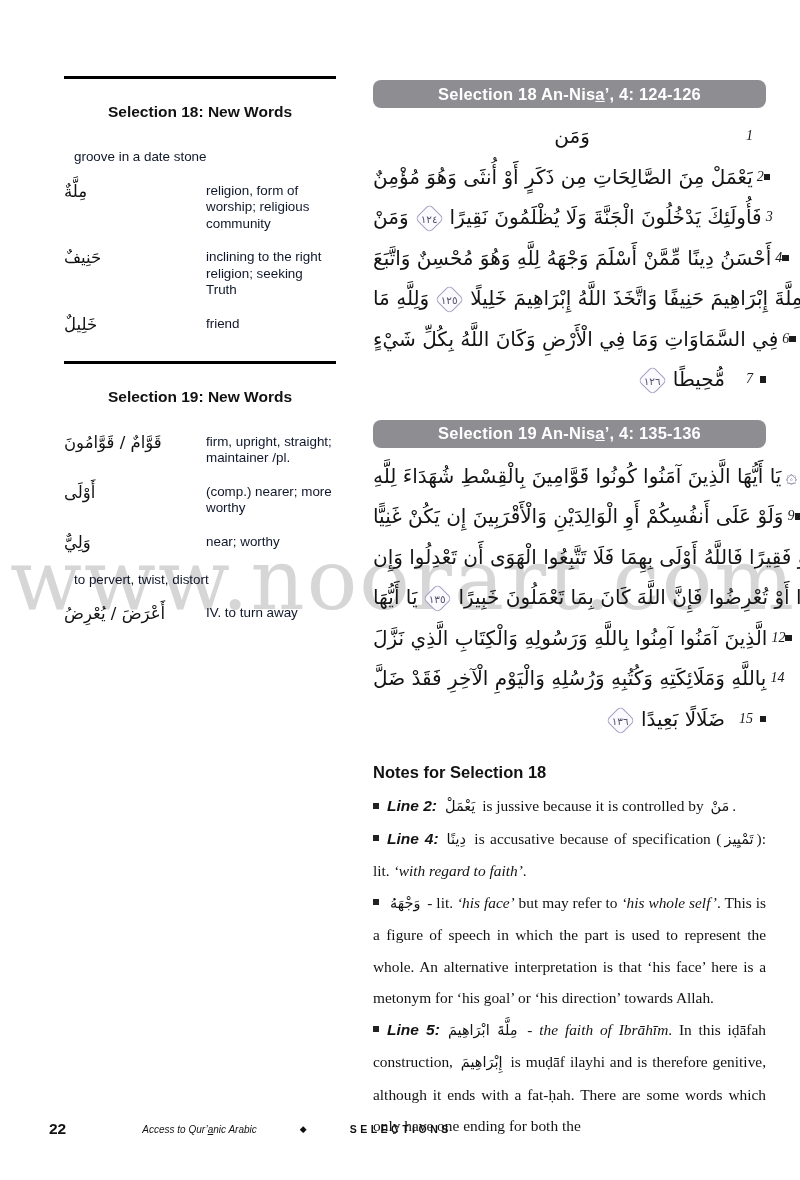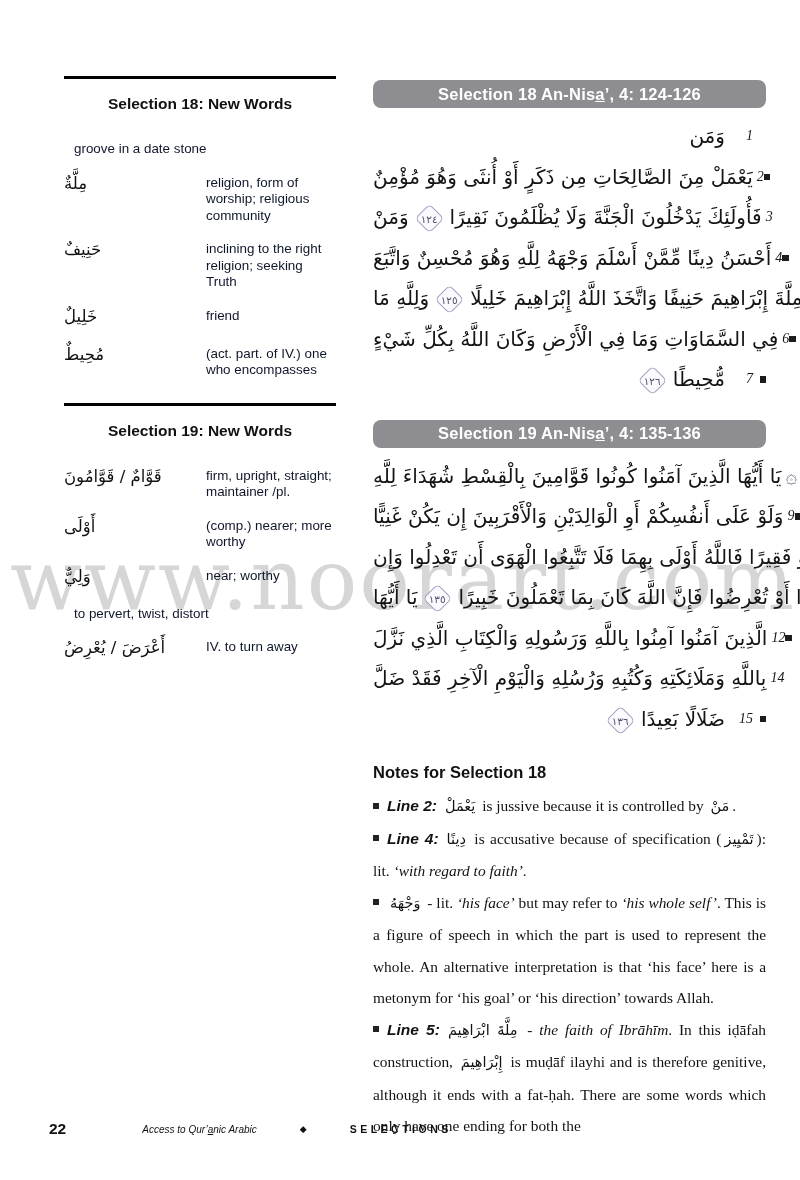"Selection 18: New Words" .vocab-section { padding-top: 16px -> 24px }
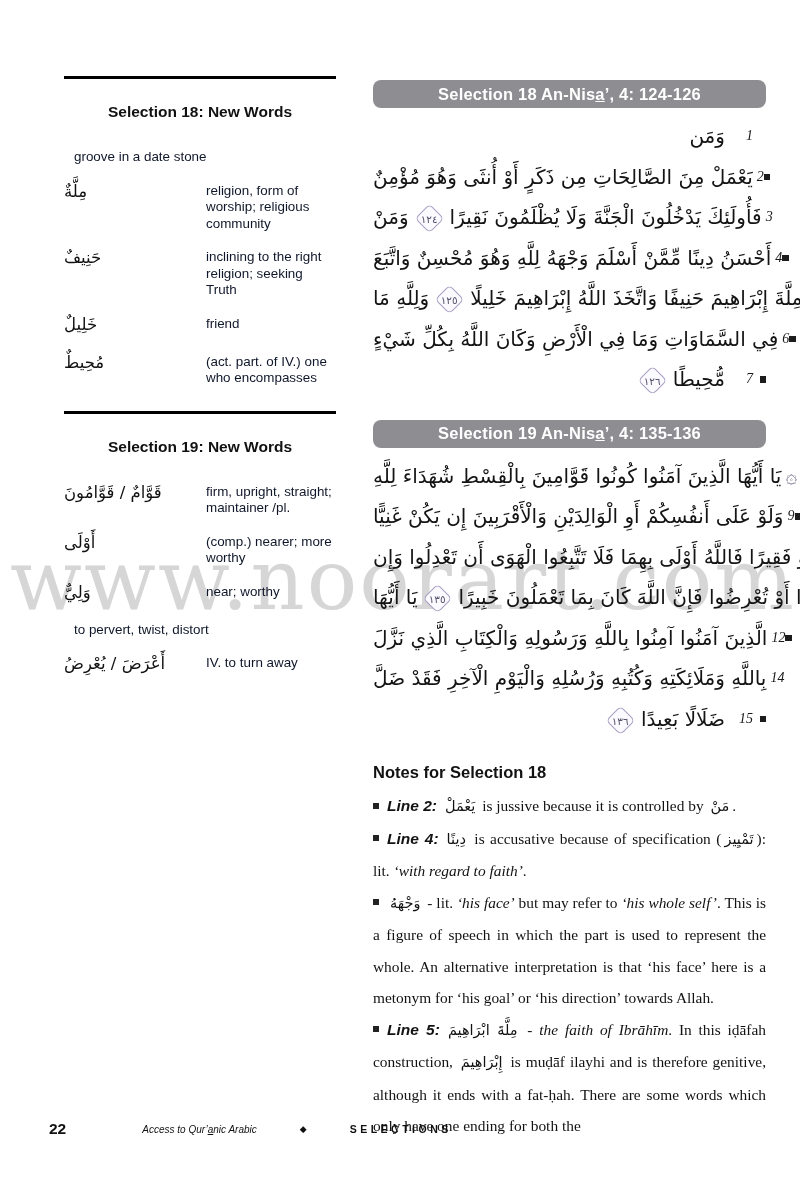"وَمَن" .vline-left .ar-area { text-align: right -> center }
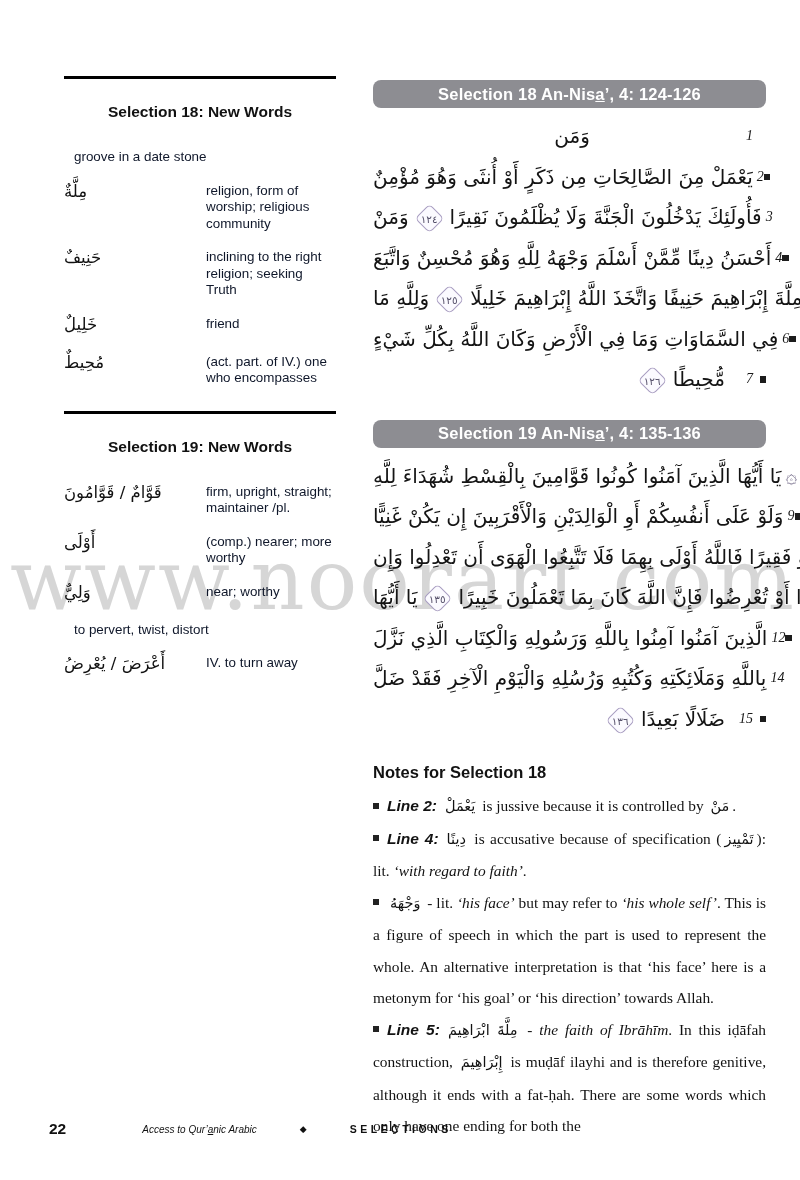"مُحِيطٌ" div.vocab-row { html: <div> <div>مُحِيطٌ</div> <div>(act. part. of IV.) one who encompasses</div> </div> -> none }
